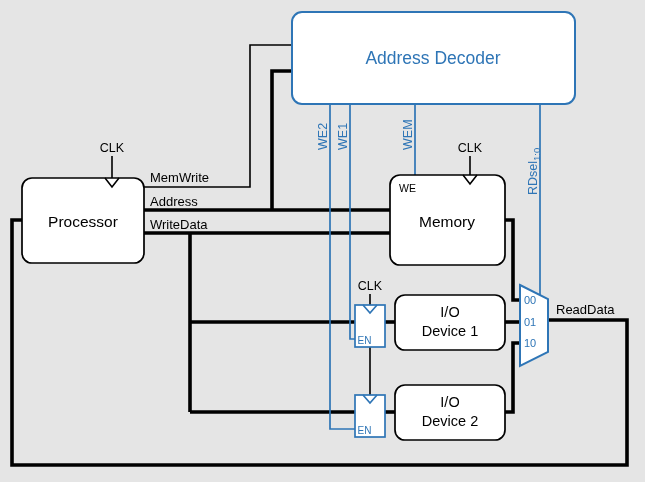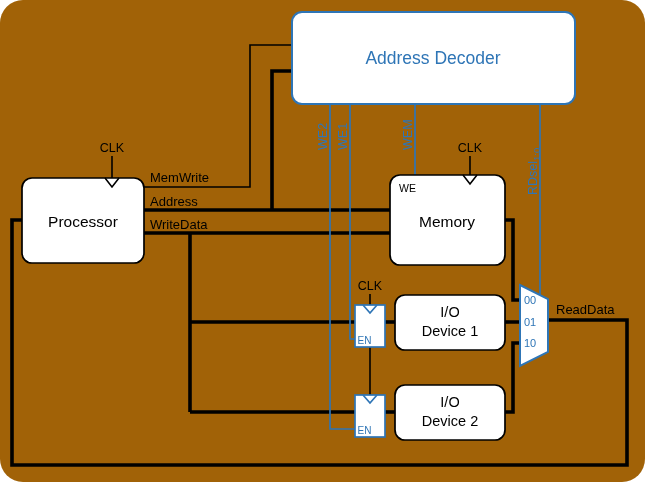"Address Decoder" .stage { background: #a16207 -> #e5e5e5; border-radius: 23px -> none }
